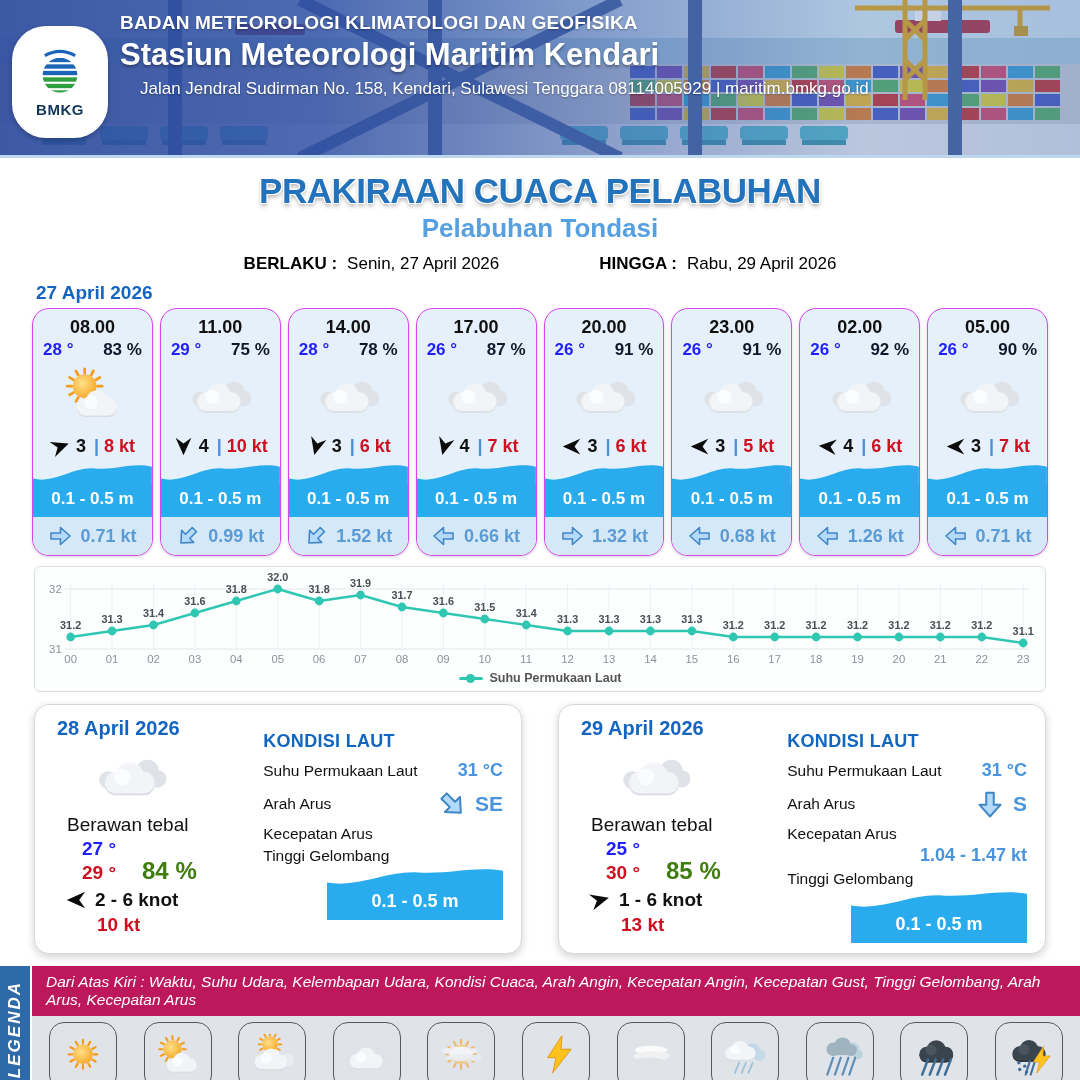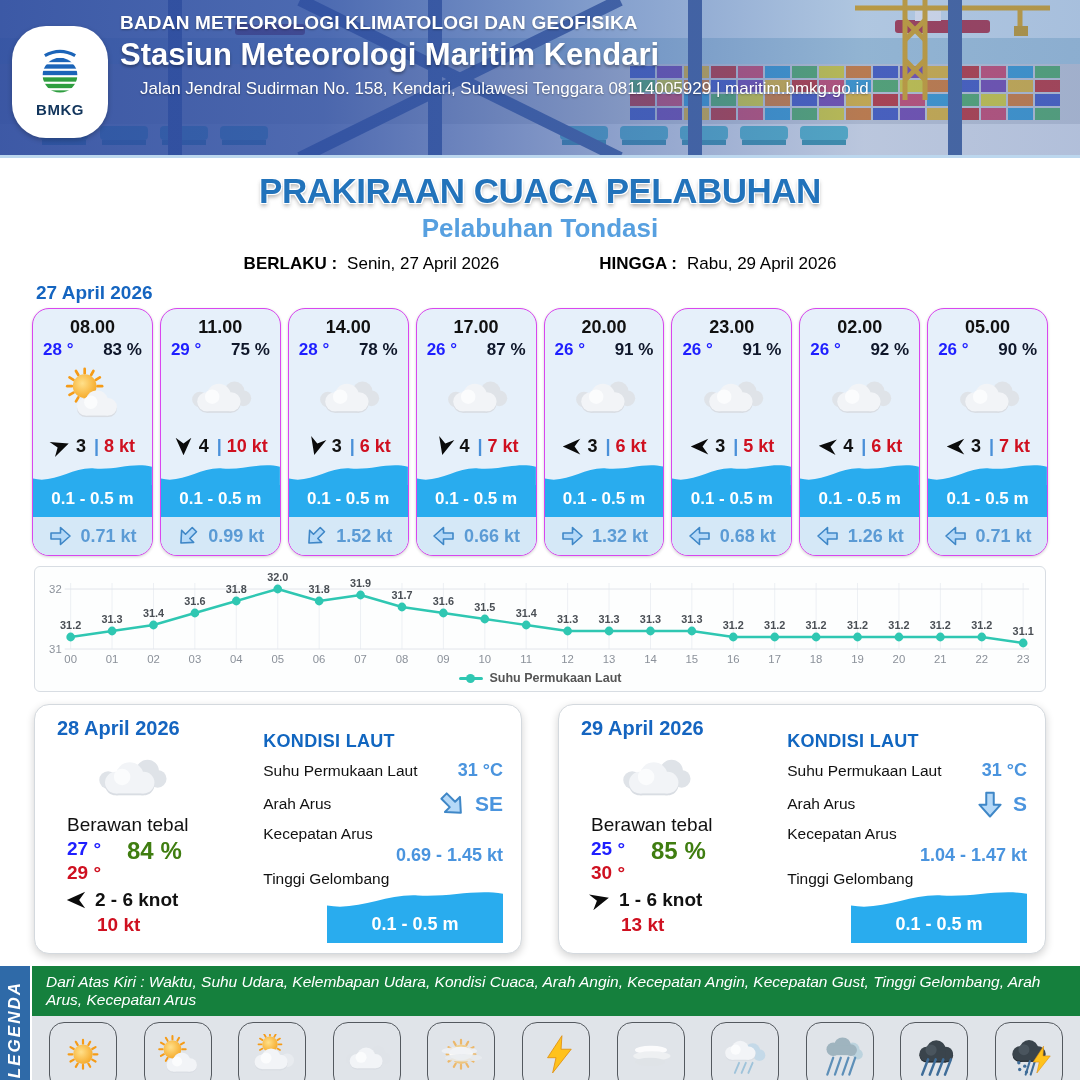"27 °" .d-temps { align-items: flex-start -> flex-end; margin-left: 10px -> 25px }
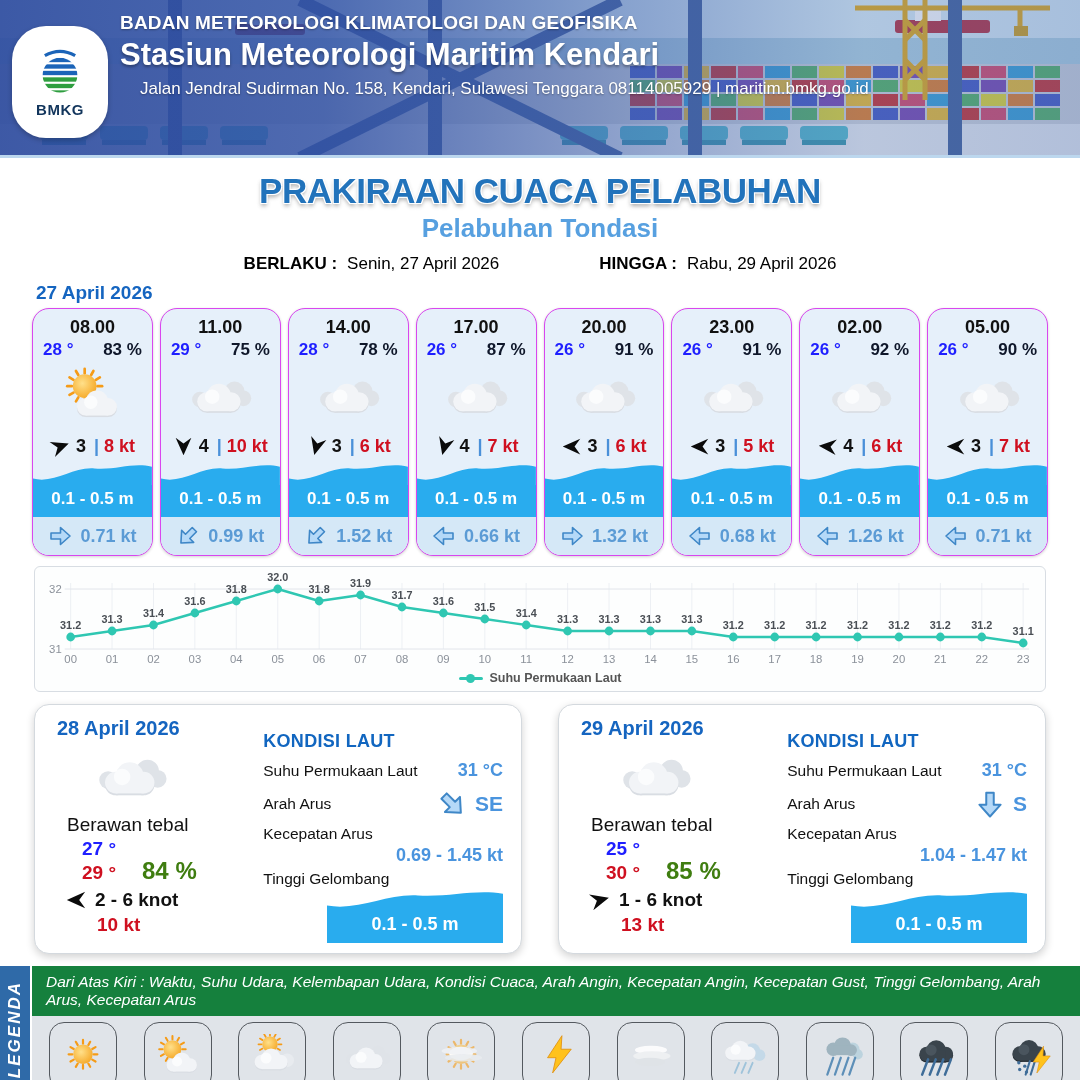"0.69 - 1.45 kt" div.kl-speed-val { html: <div>0.69 - 1.45 kt</div> -> none }
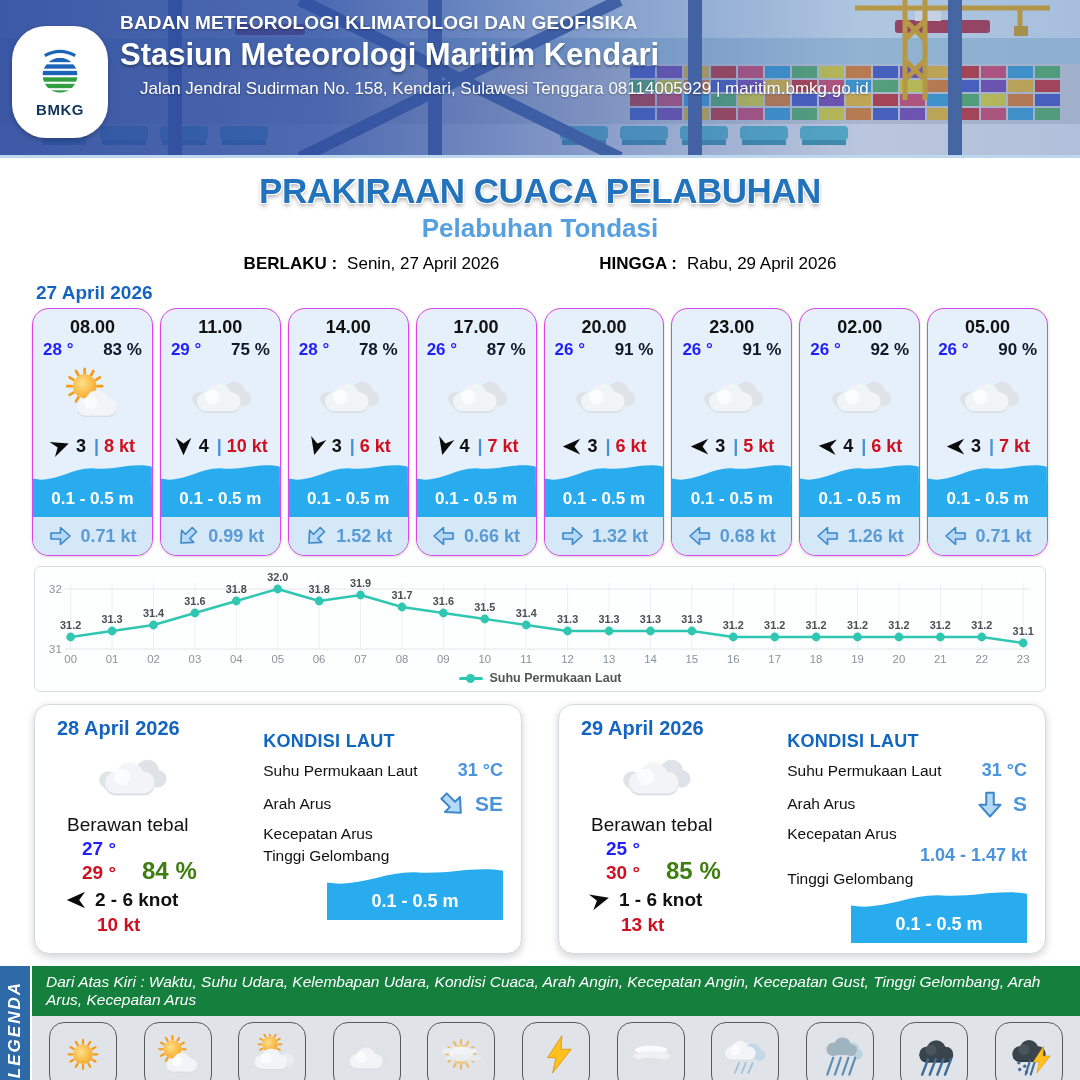"Dari Atas Kiri : Waktu," .legend-note { background: #15803d -> #be185d }
